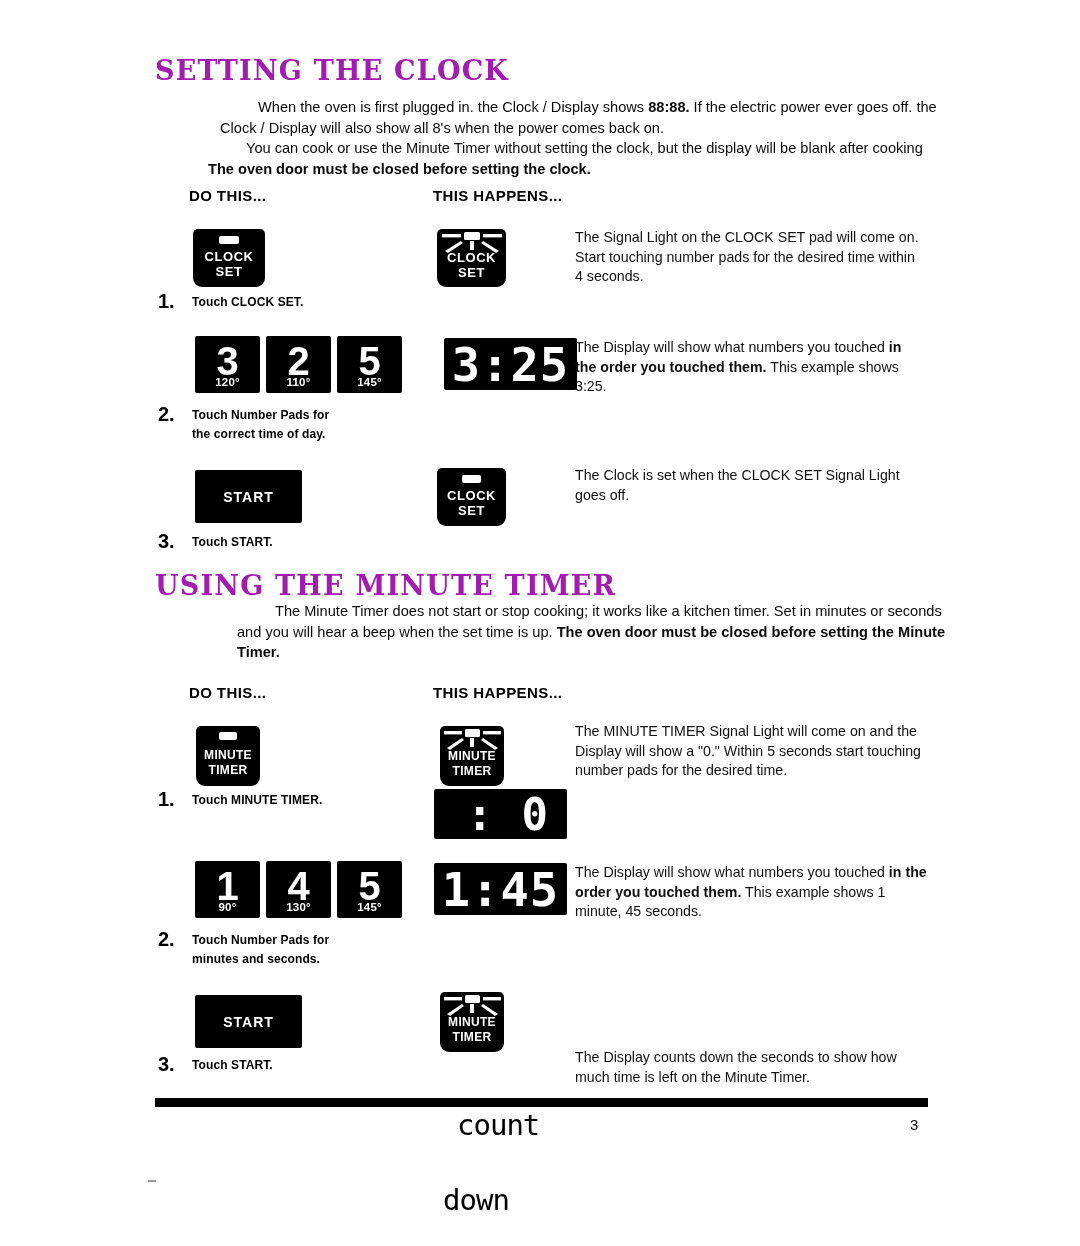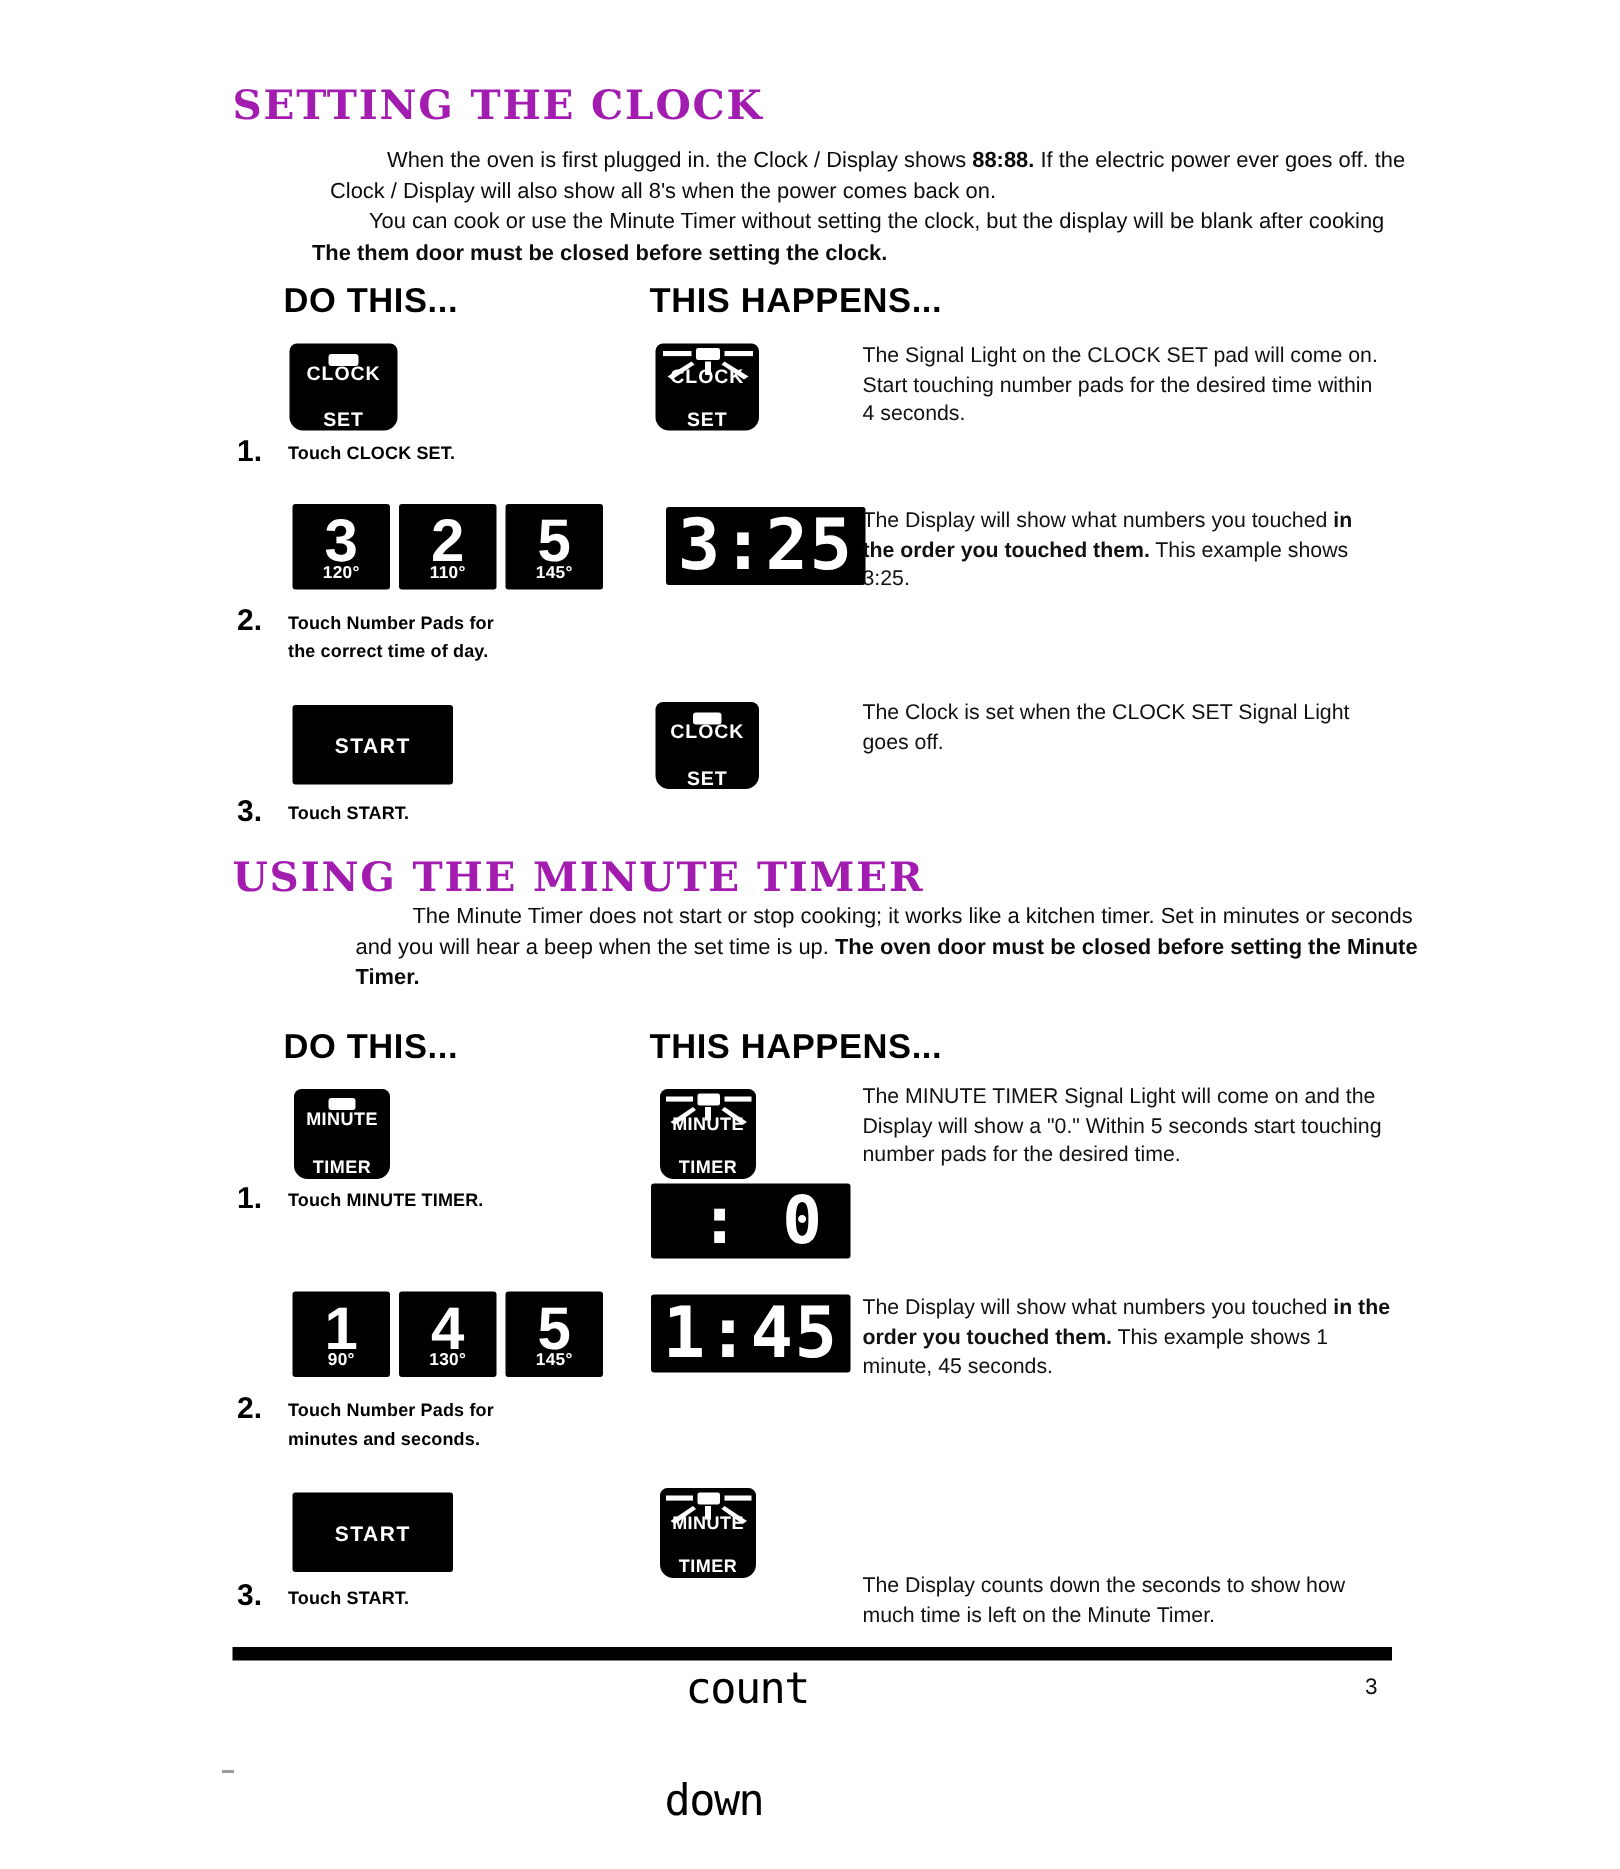"The them door must be" span.b { text: them -> oven }
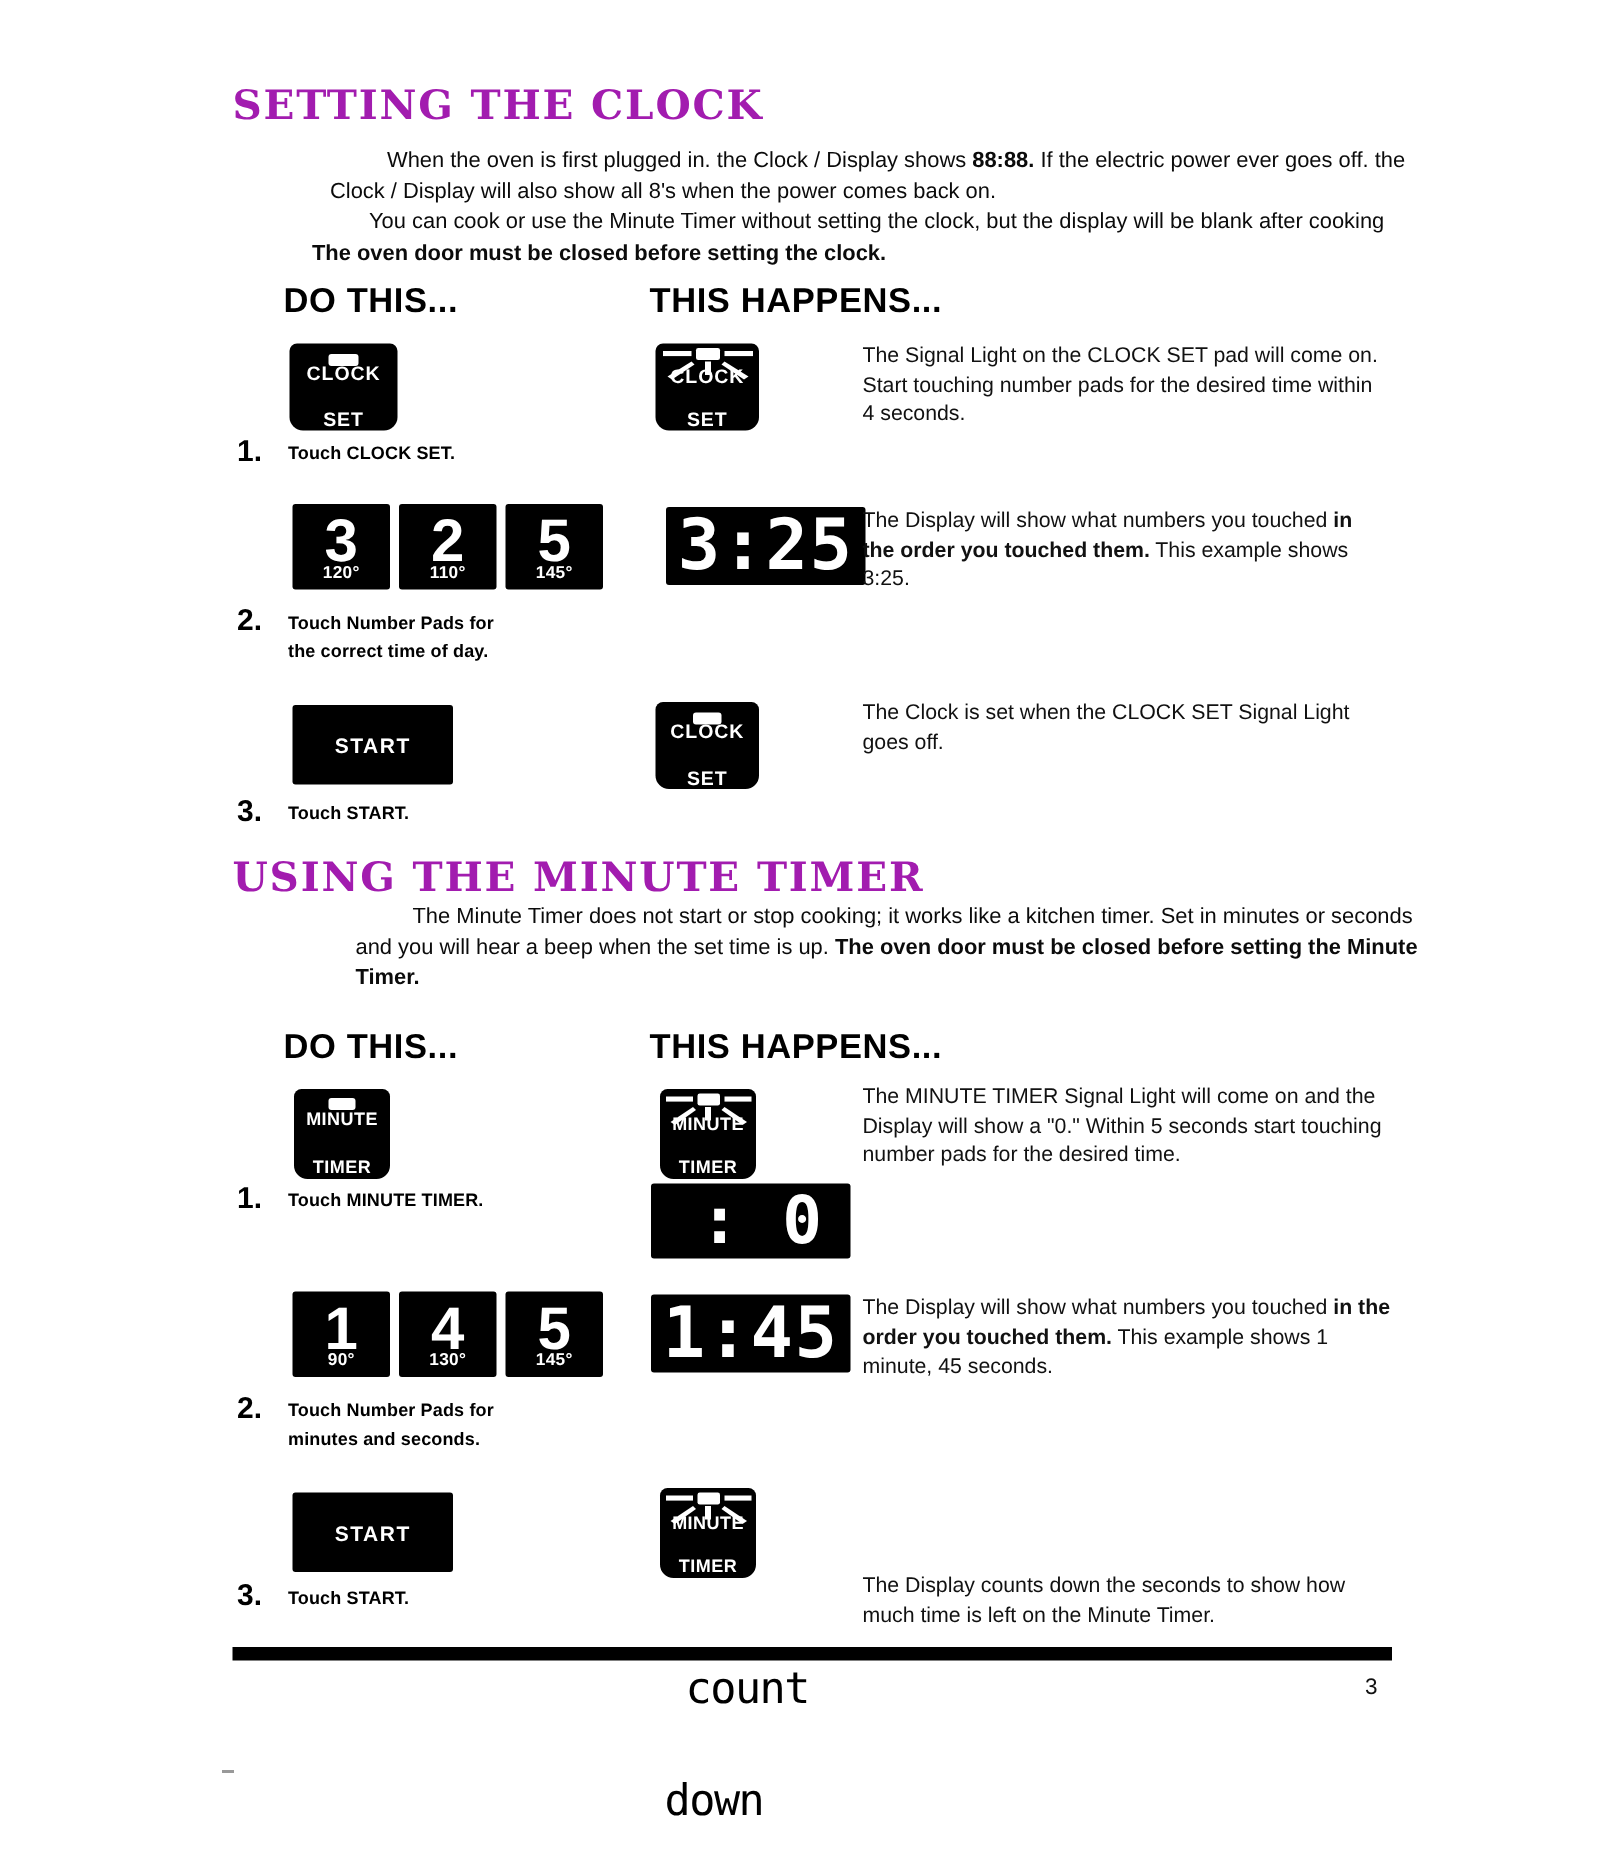"DO THIS..." .col-head { font-size: 23px -> 15px }
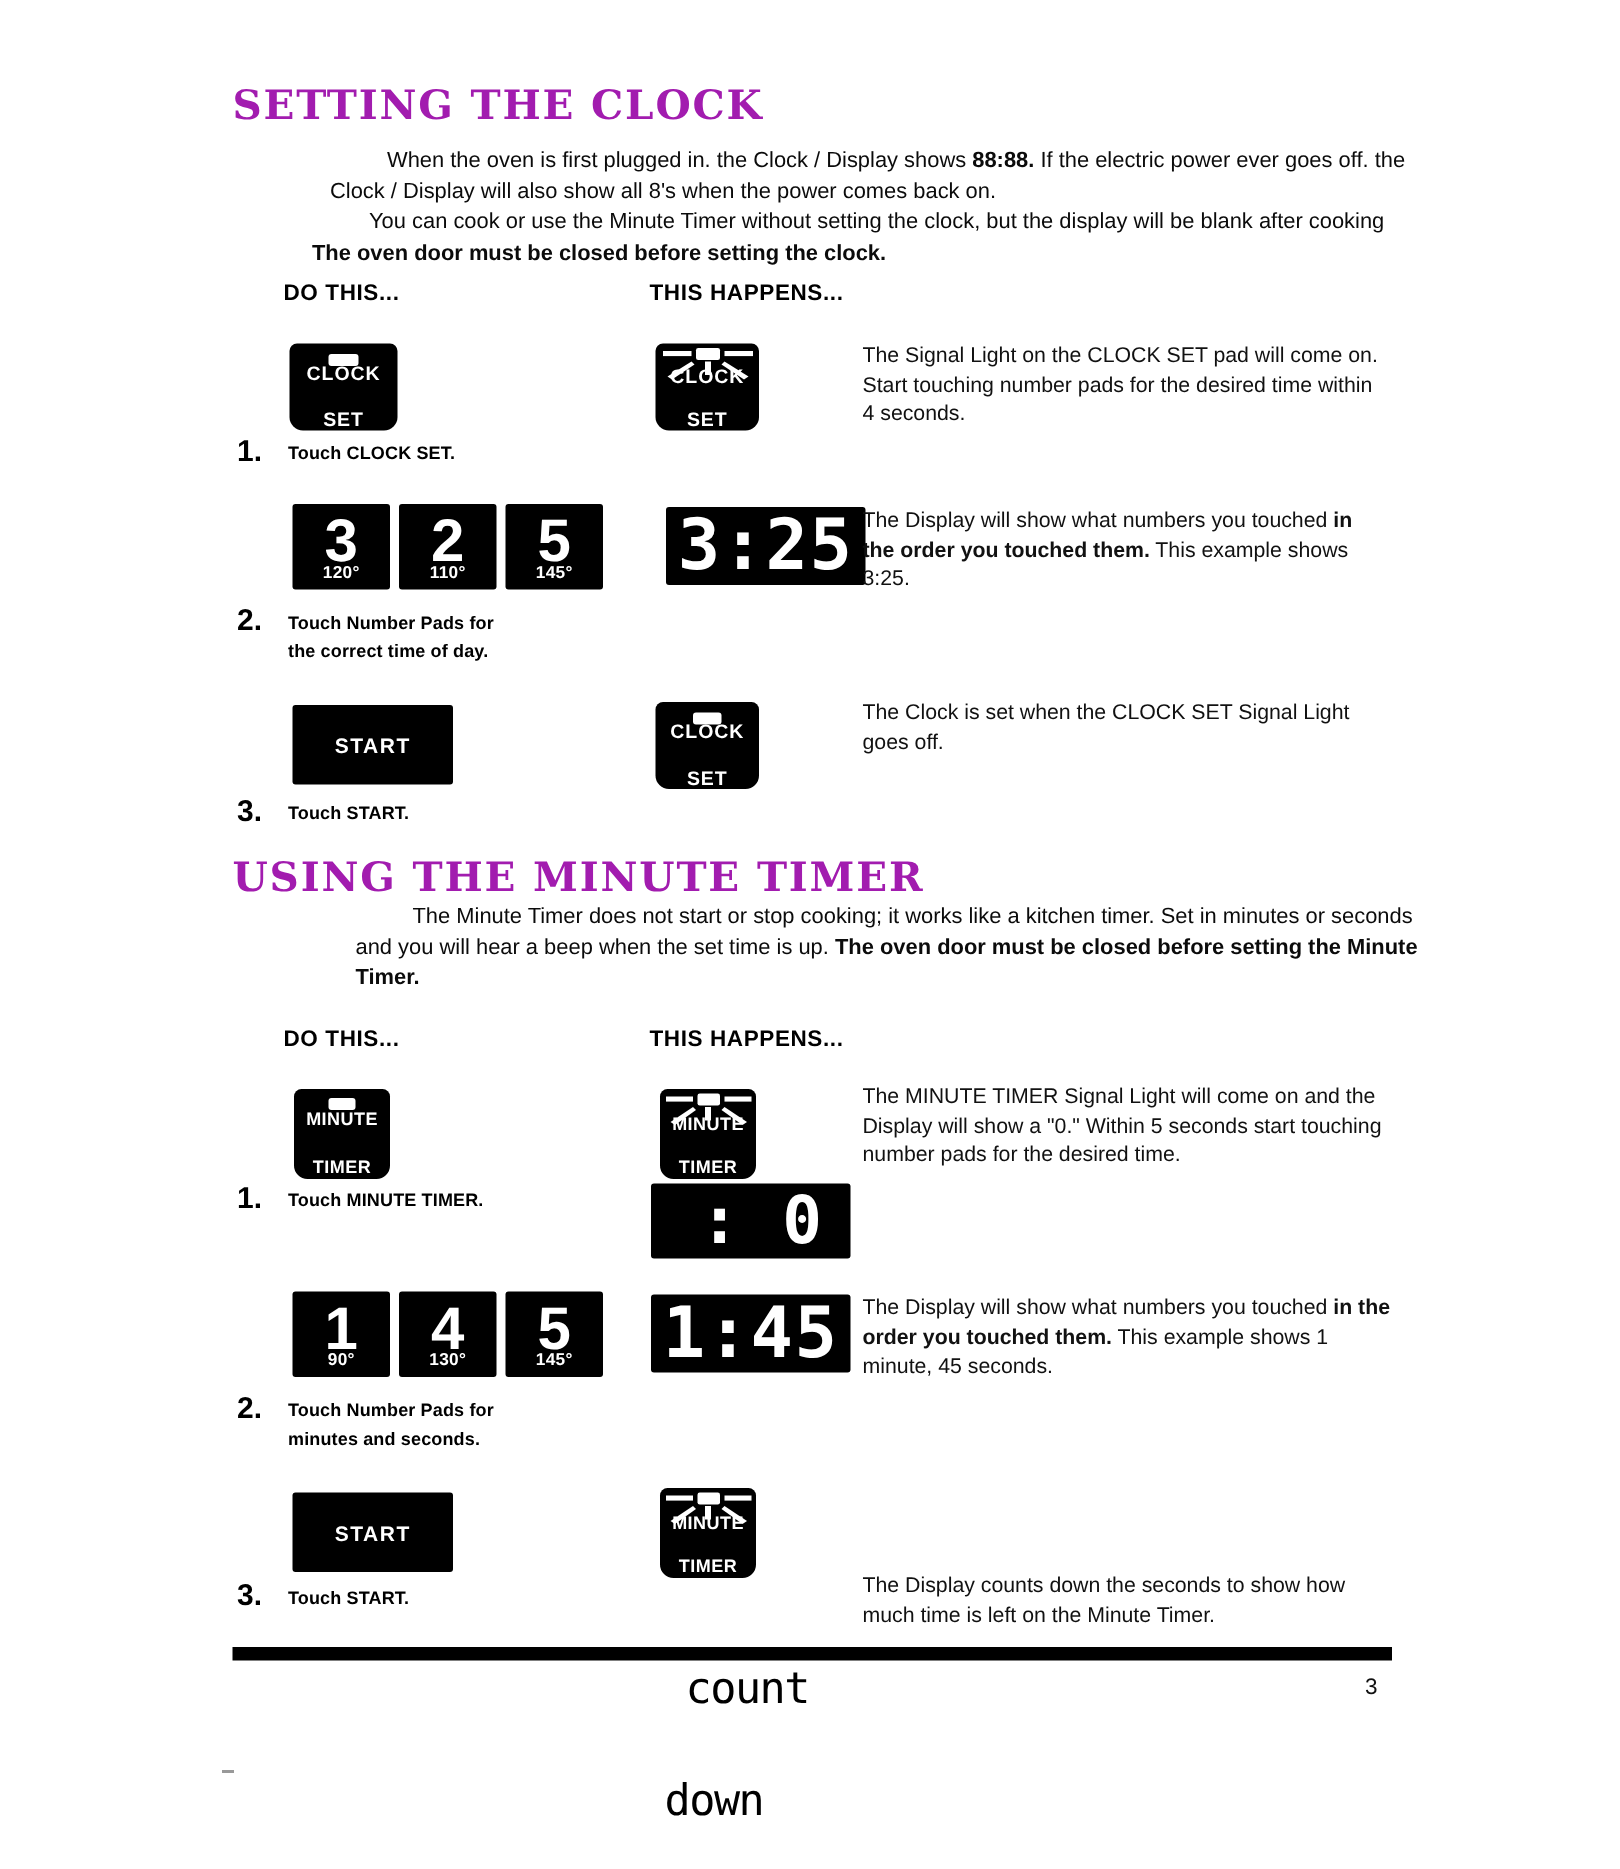"CLOCK" .pad-tall { justify-content: space-between -> none }
